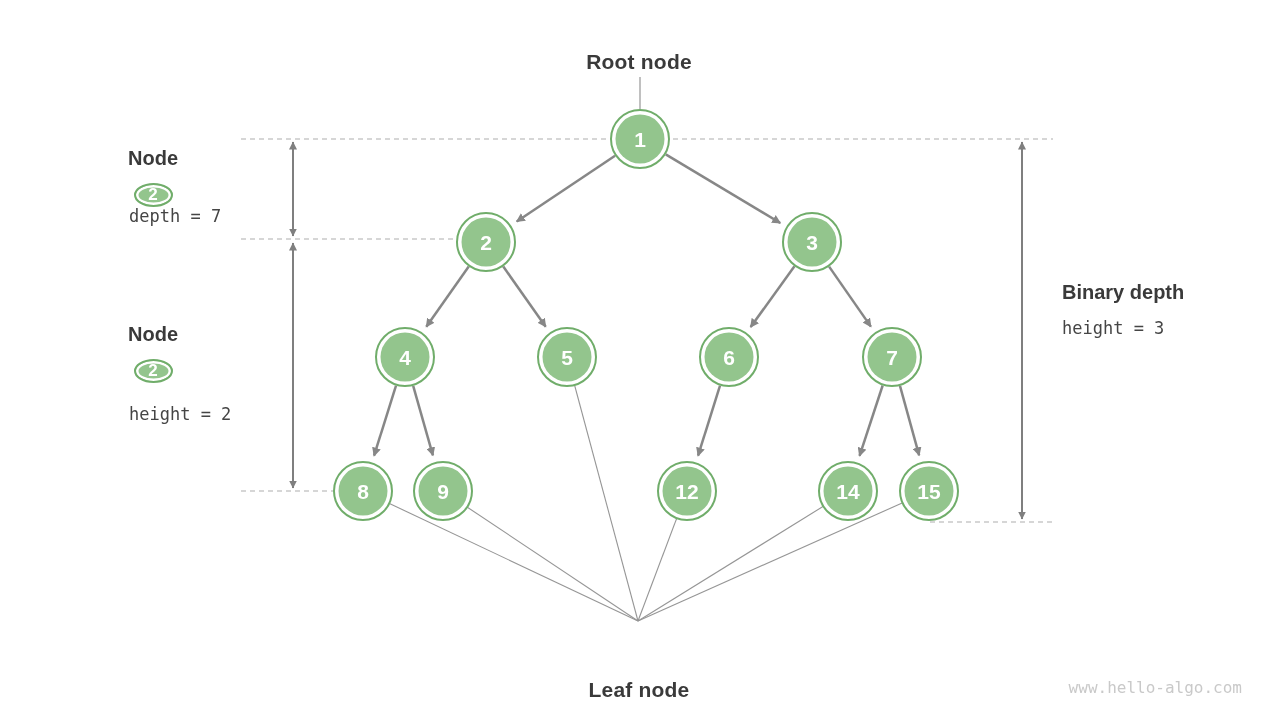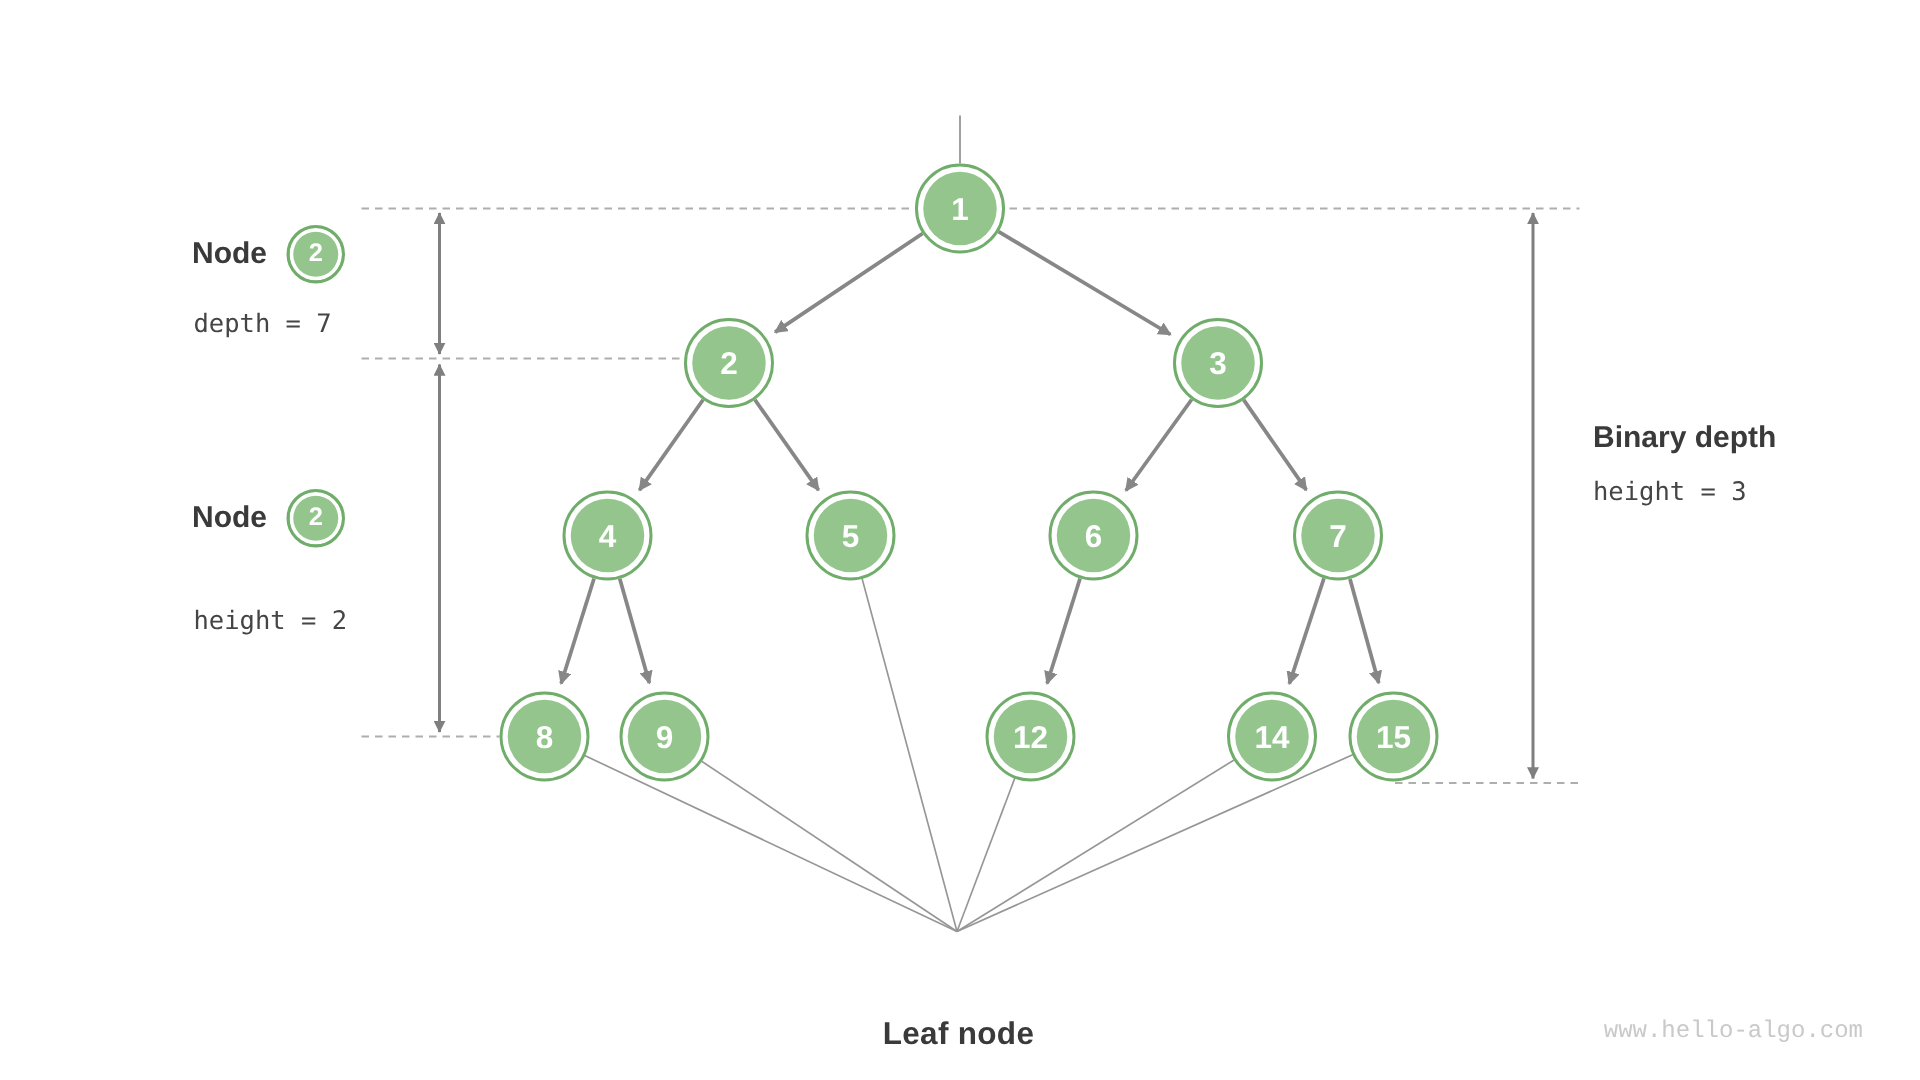"Root node" div.label-bold { html: none -> <div>Root node</div> }
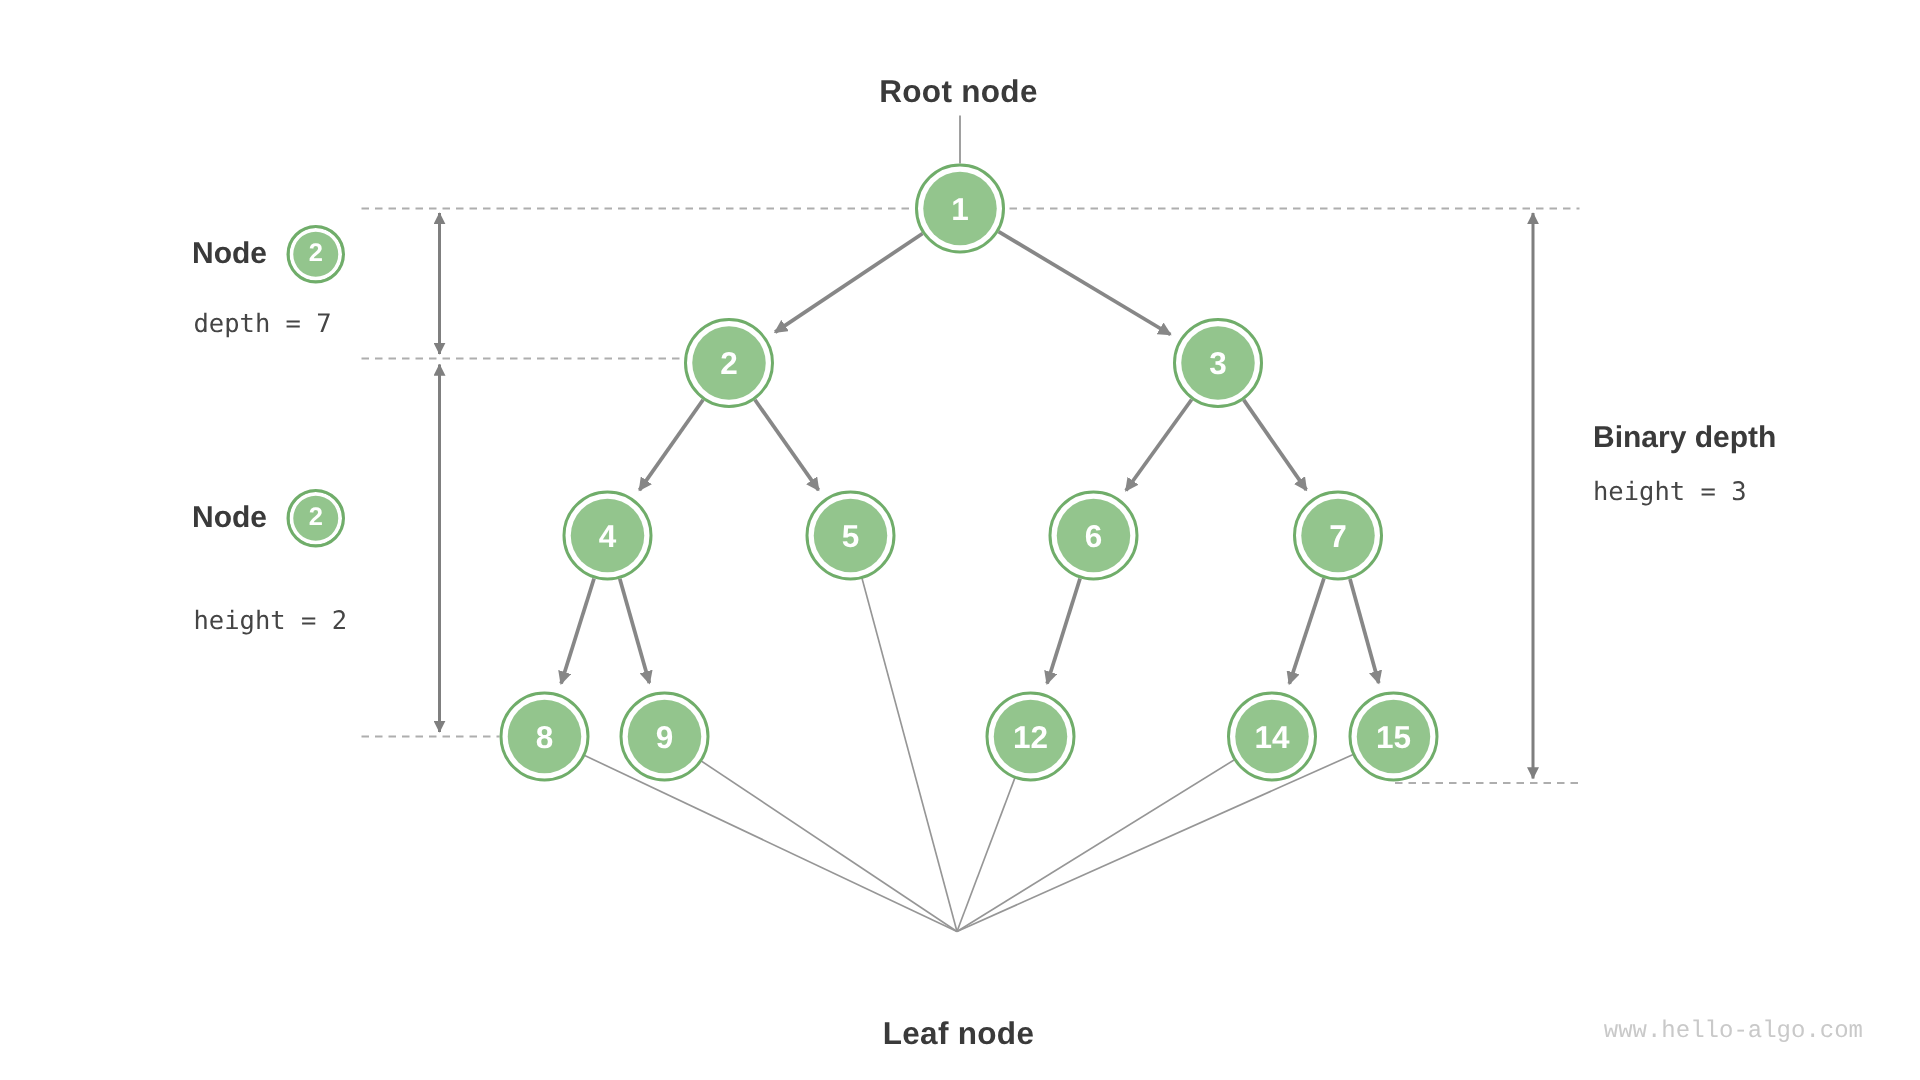"Node" .ann-row { flex-direction: none -> column }
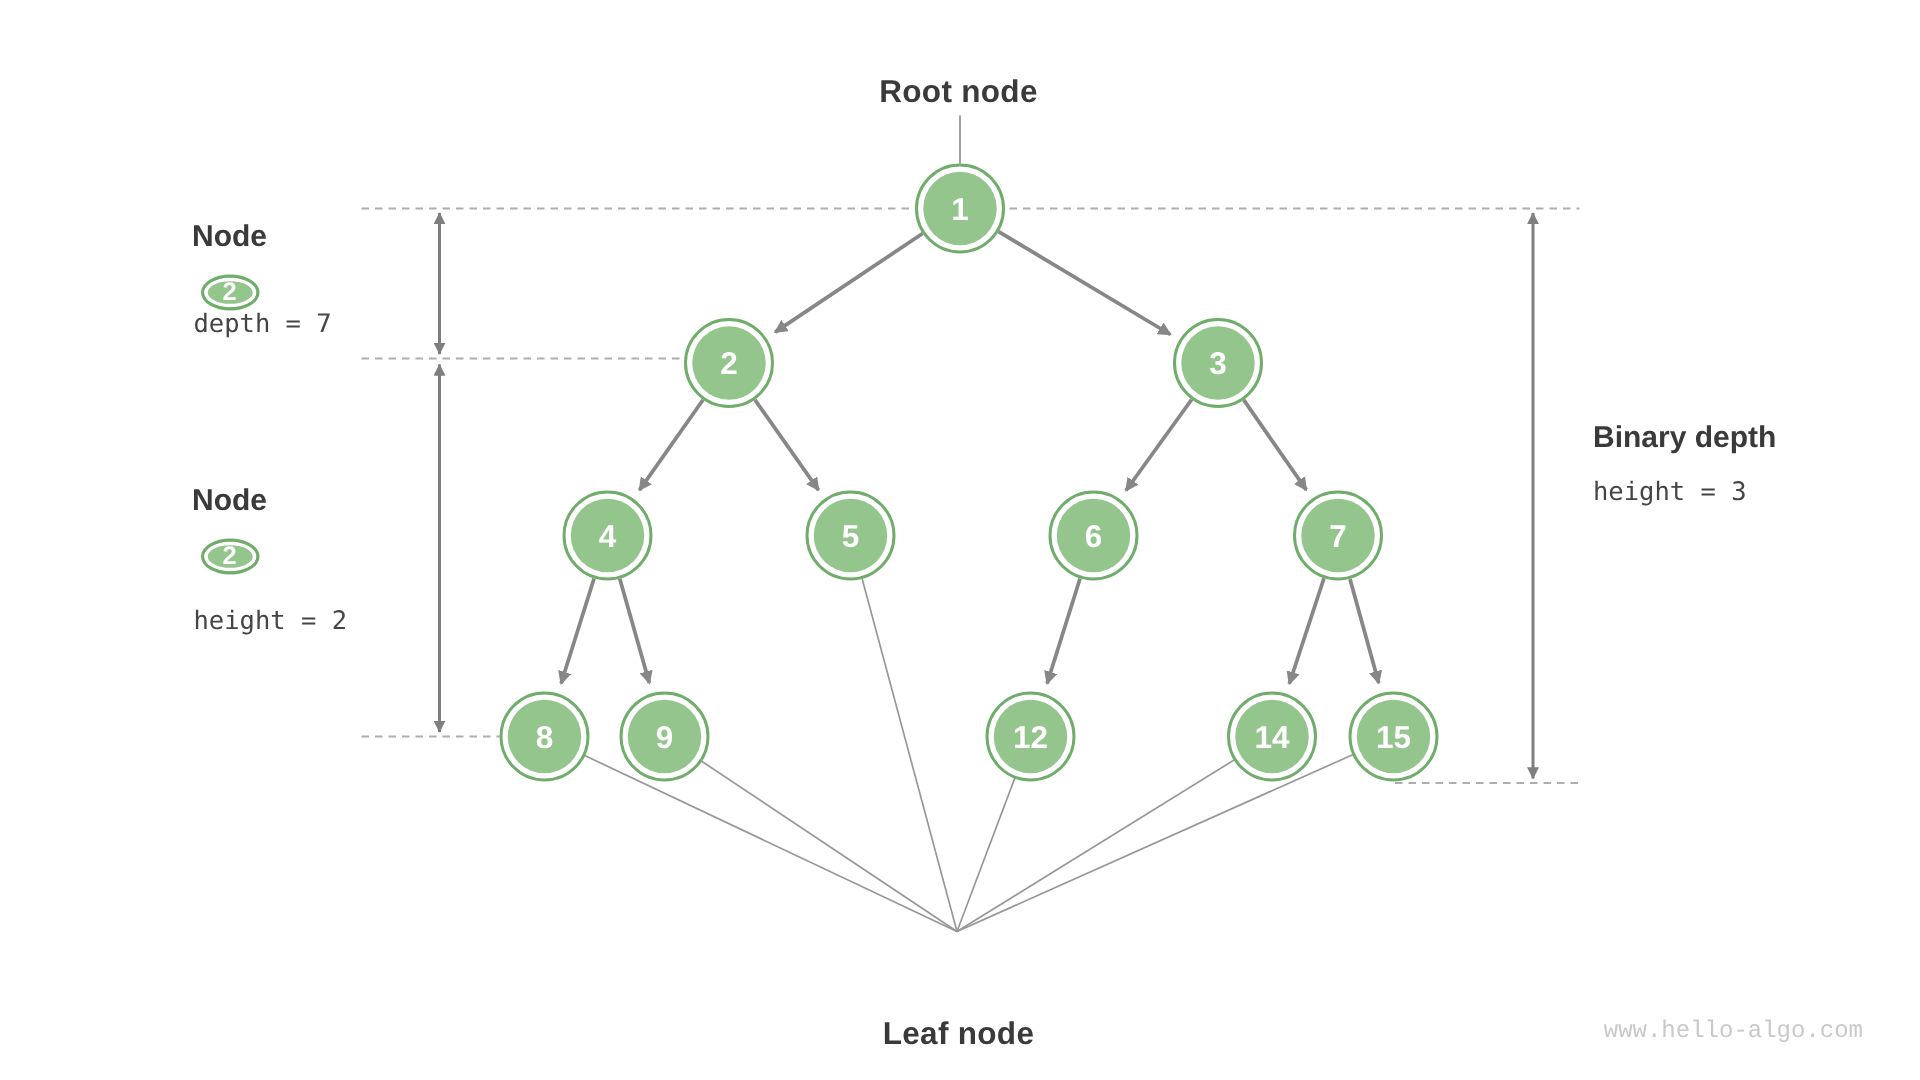"www.hello-algo.com" div { font-family: Liberation Mono, monospace -> none }
